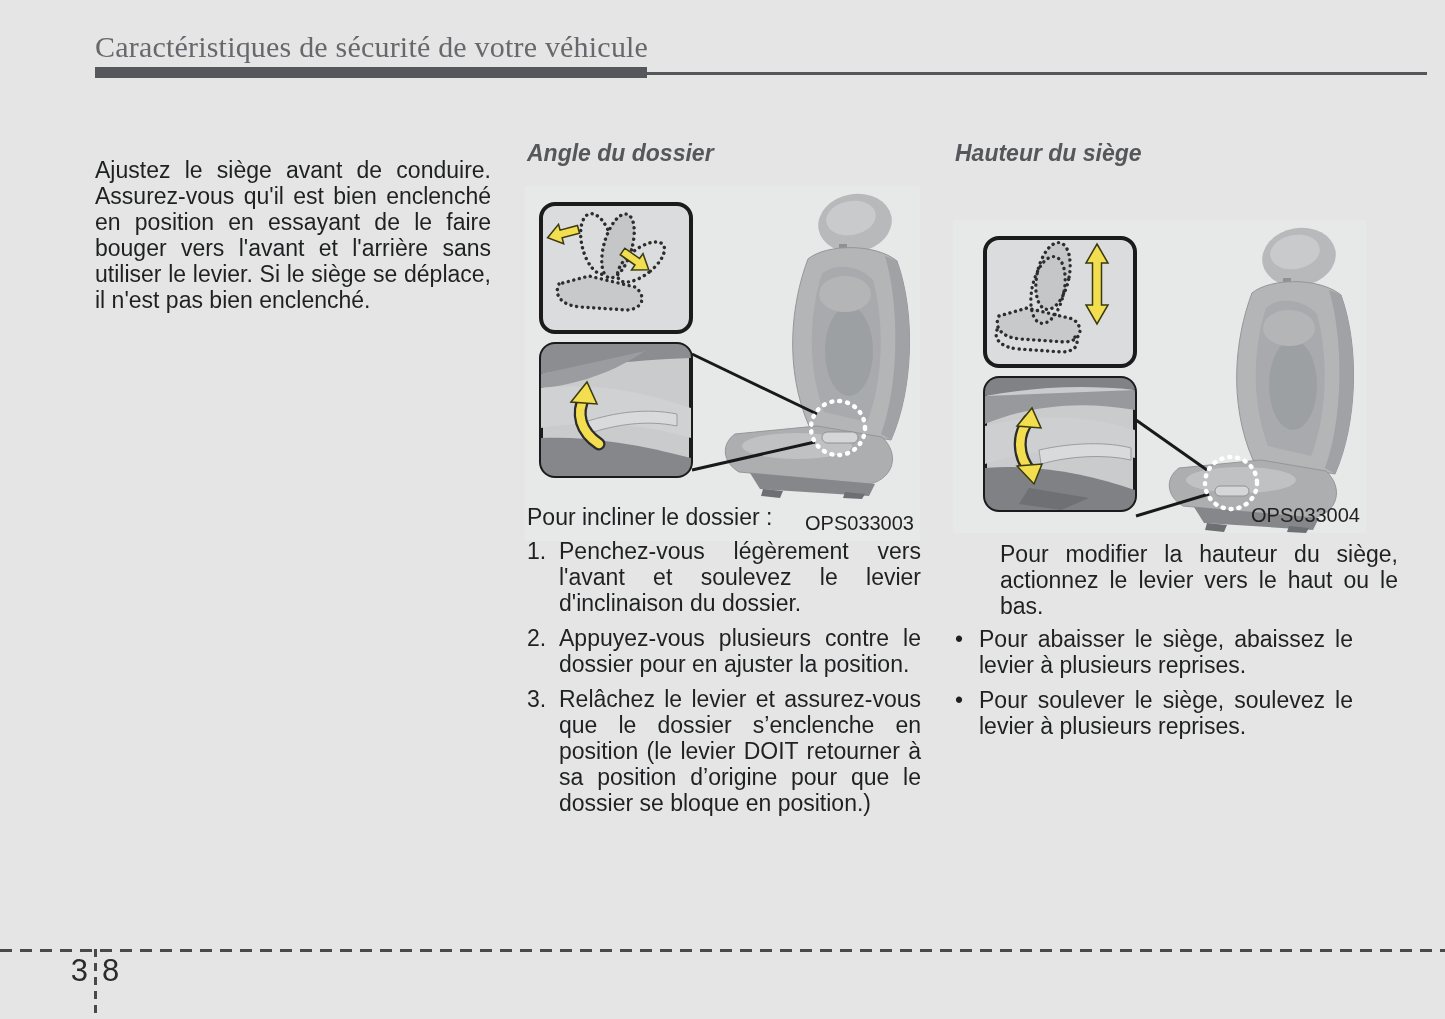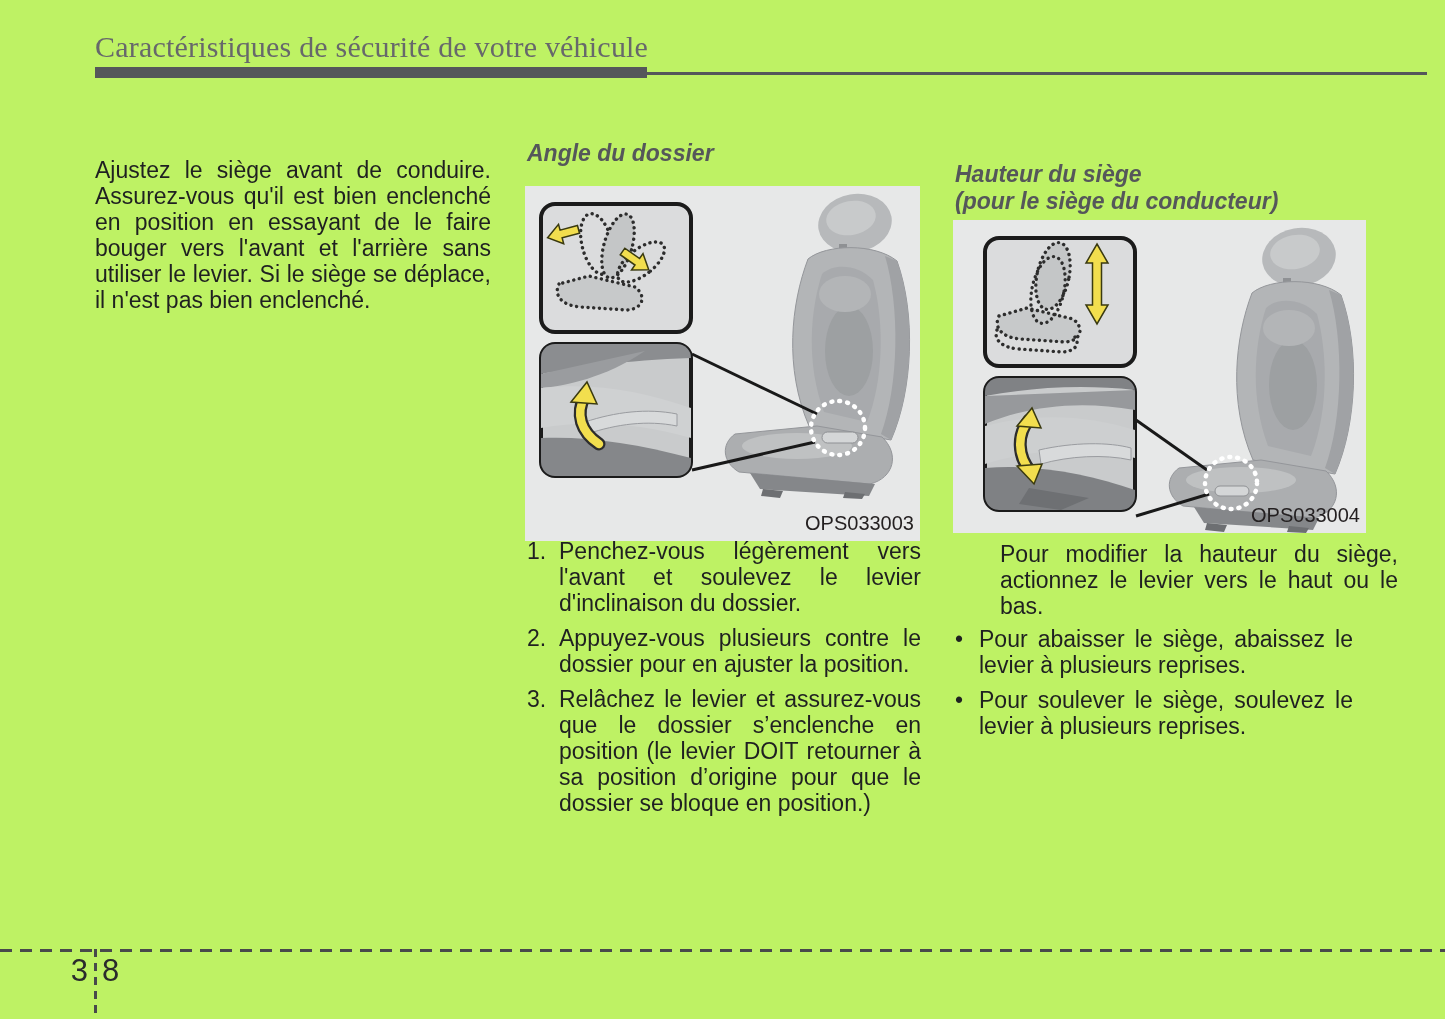"Caractéristiques de sécurité de votre" #page { background: #bef264 -> #e5e5e5 }
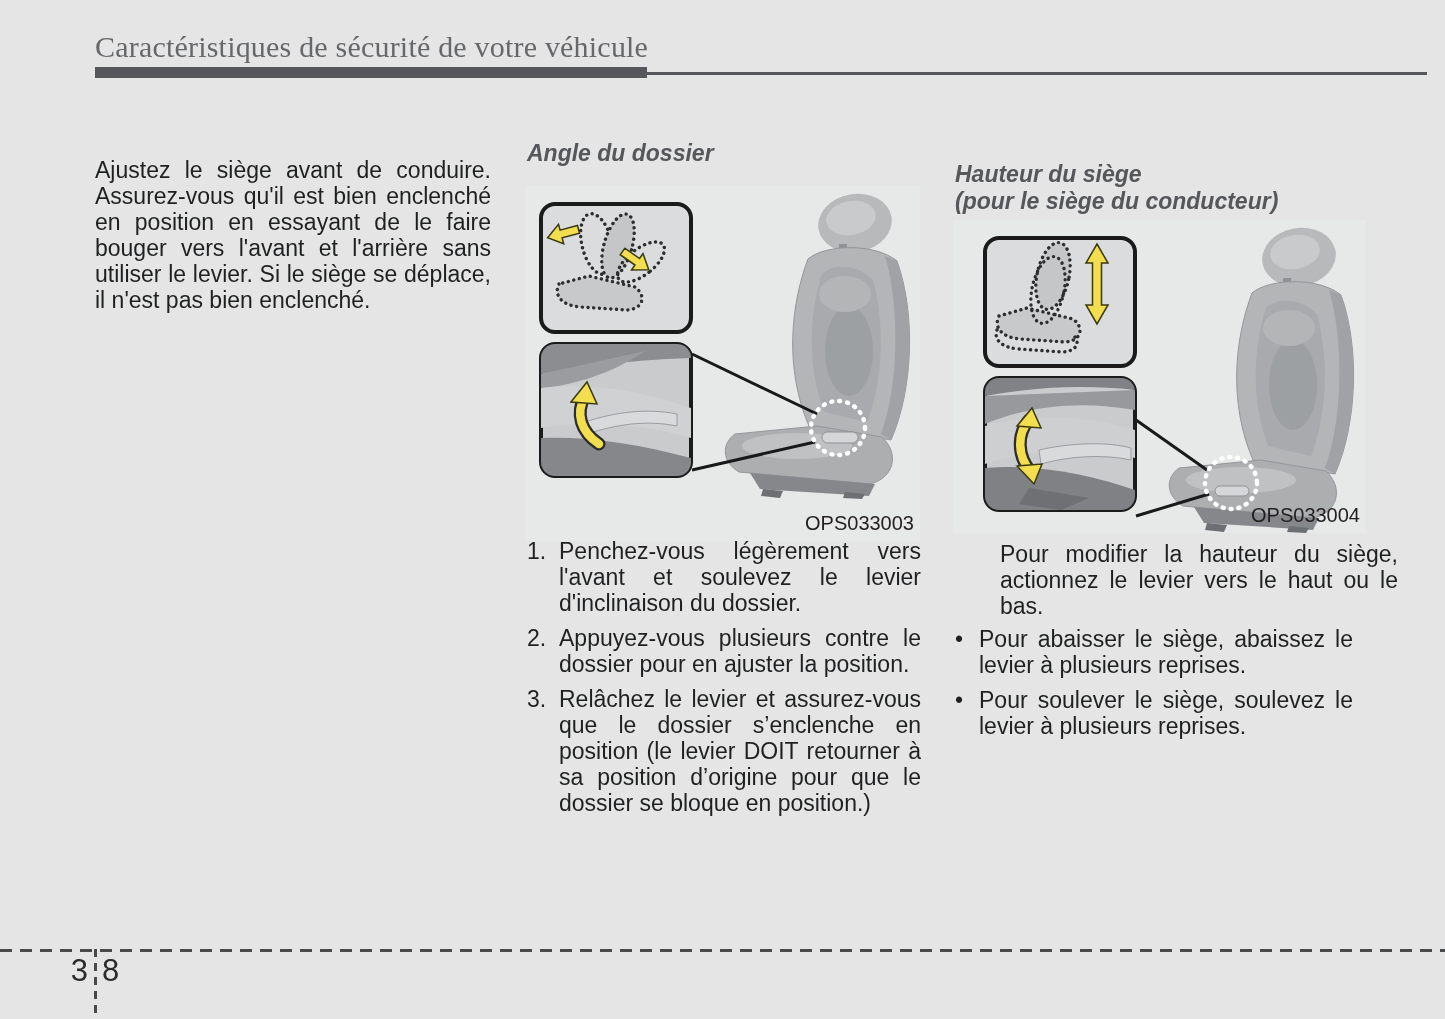"Hauteur du siège" div.abs { margin-top: 21px -> none }
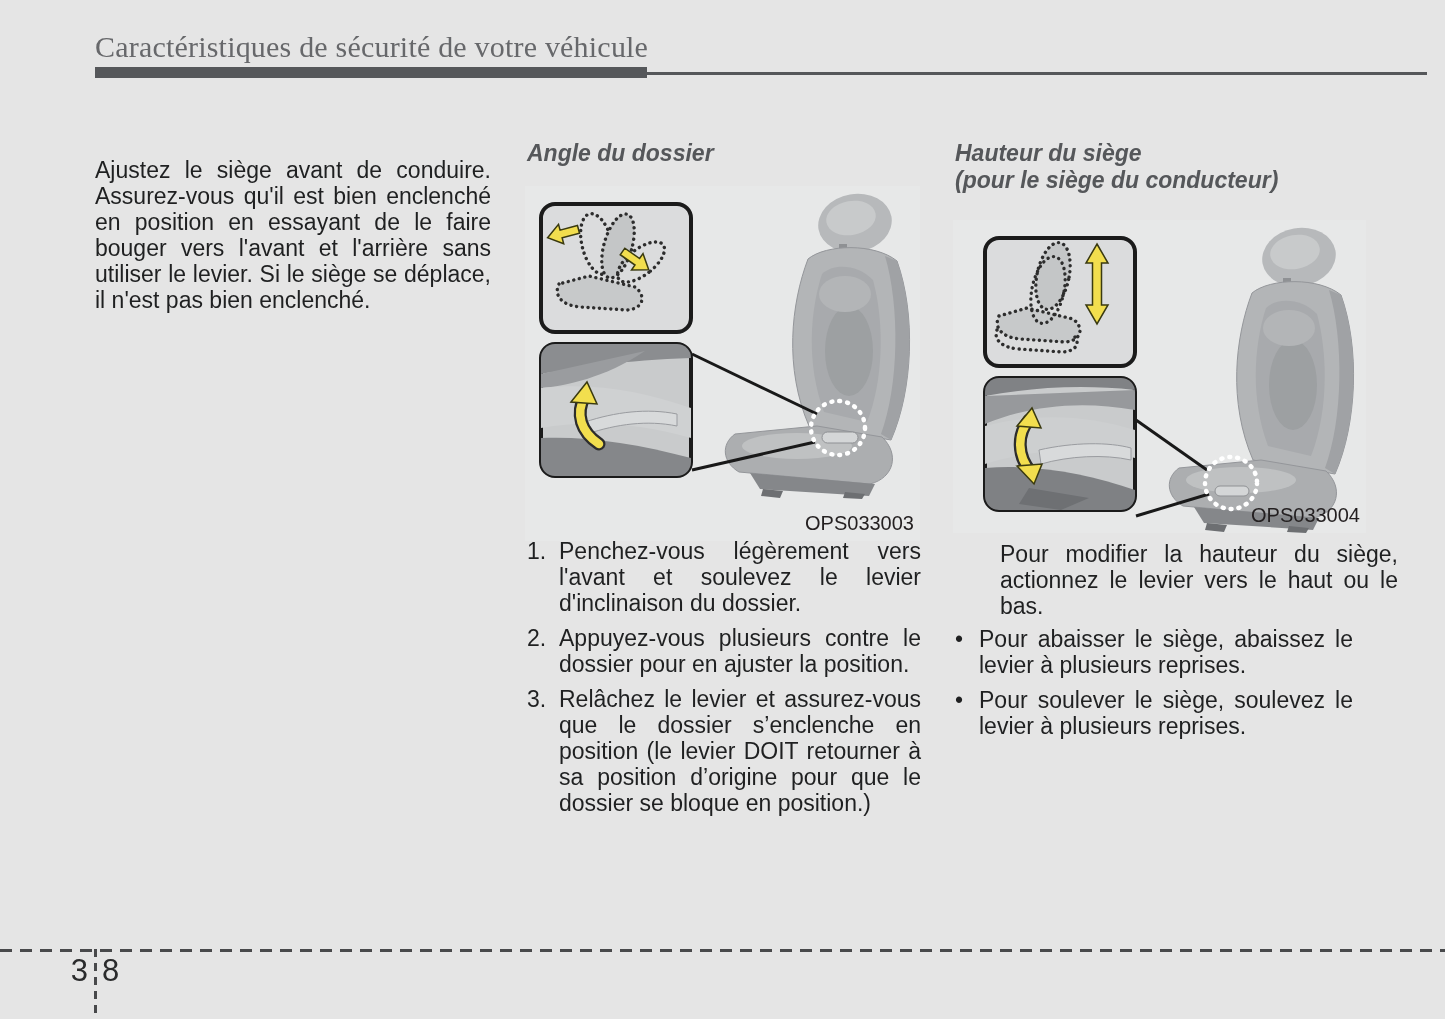"(pour le siège du conducteur)" div { html: <div>(pour le siège du conducteur)</div> -> none }
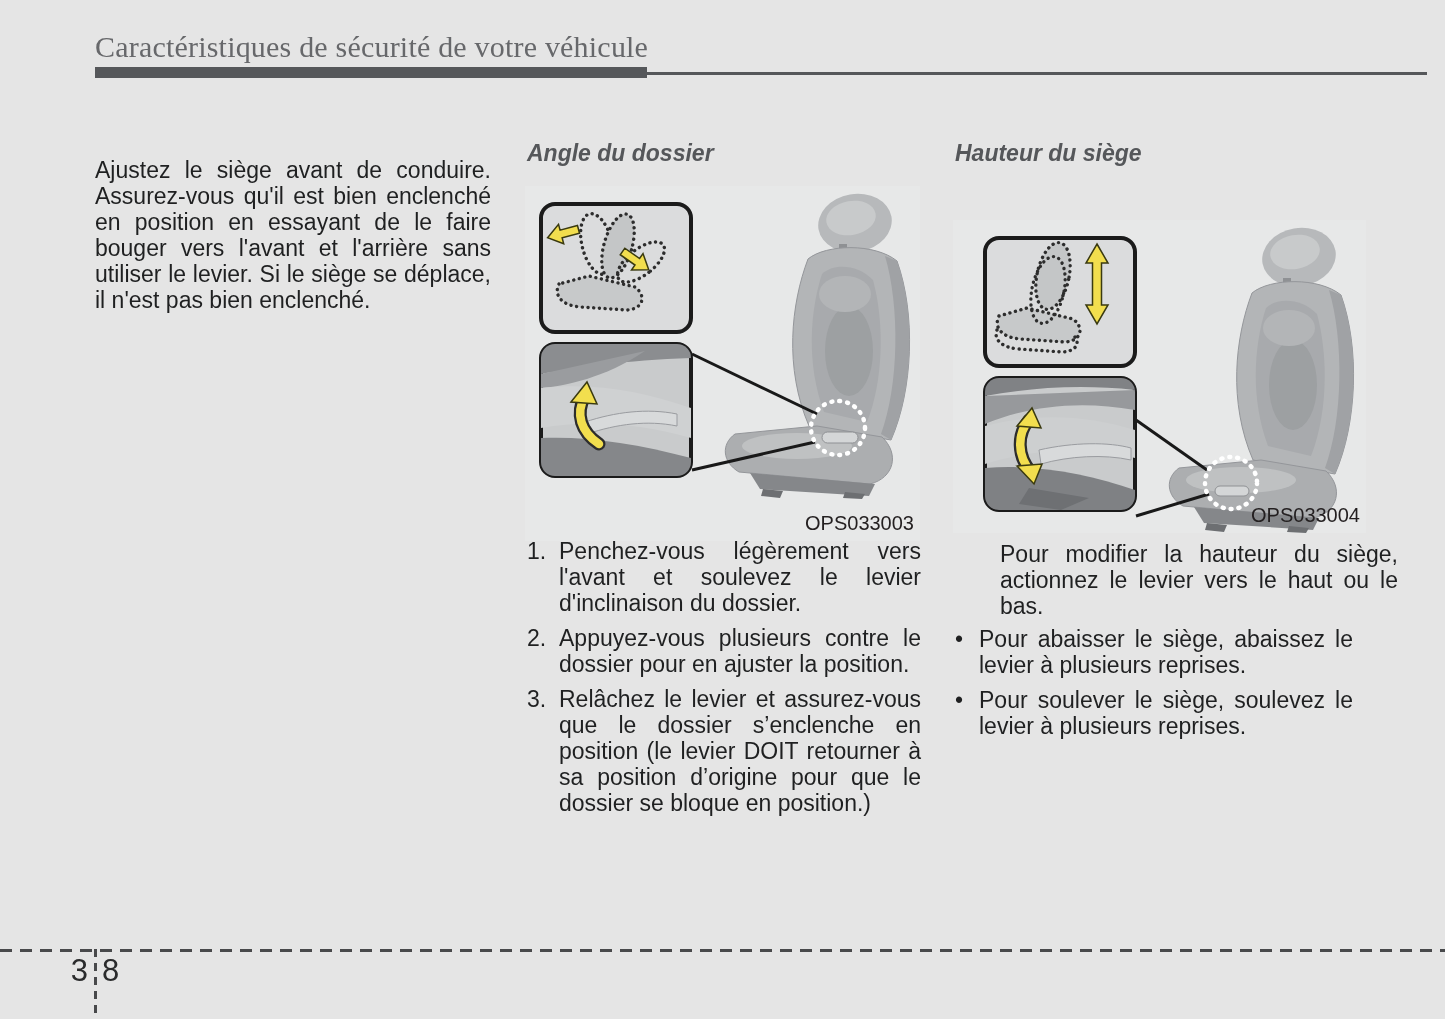"Pour incliner le dossier :" div.abs { html: none -> <div>Pour incliner le dossier :</div> }
